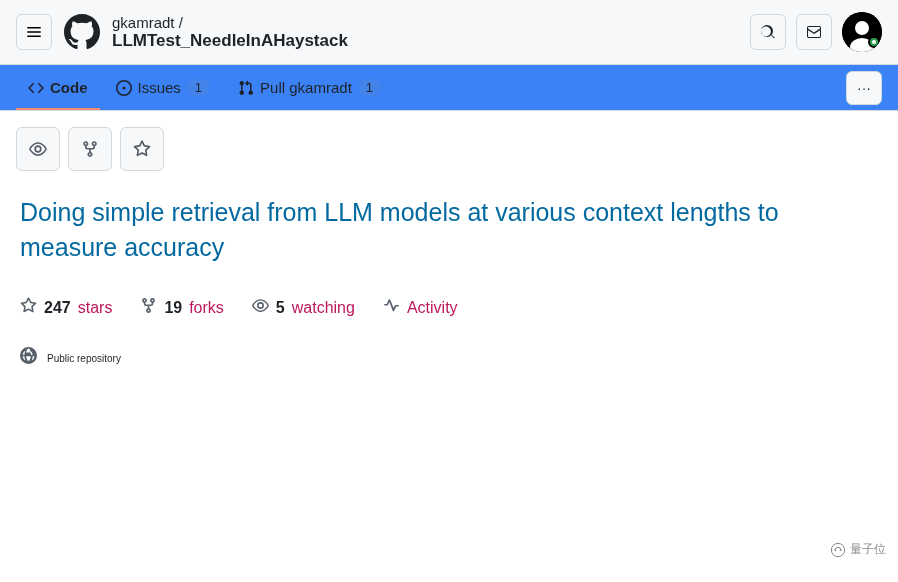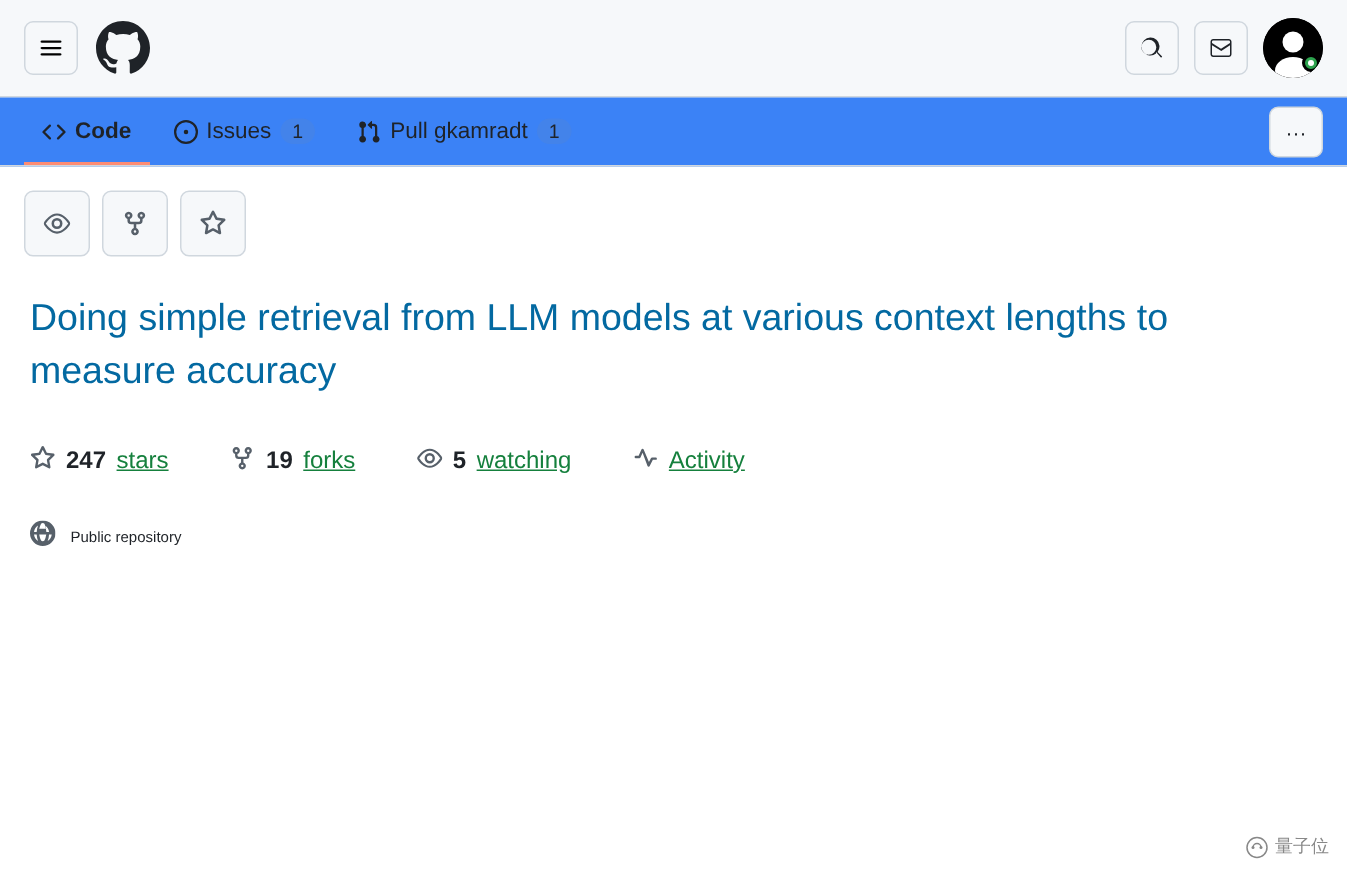"gkamradt /" div.repo-title { html: none -> <div> <span>gkamradt /</span> <span>LLMTest_NeedleInAHaystack</span> </div> }
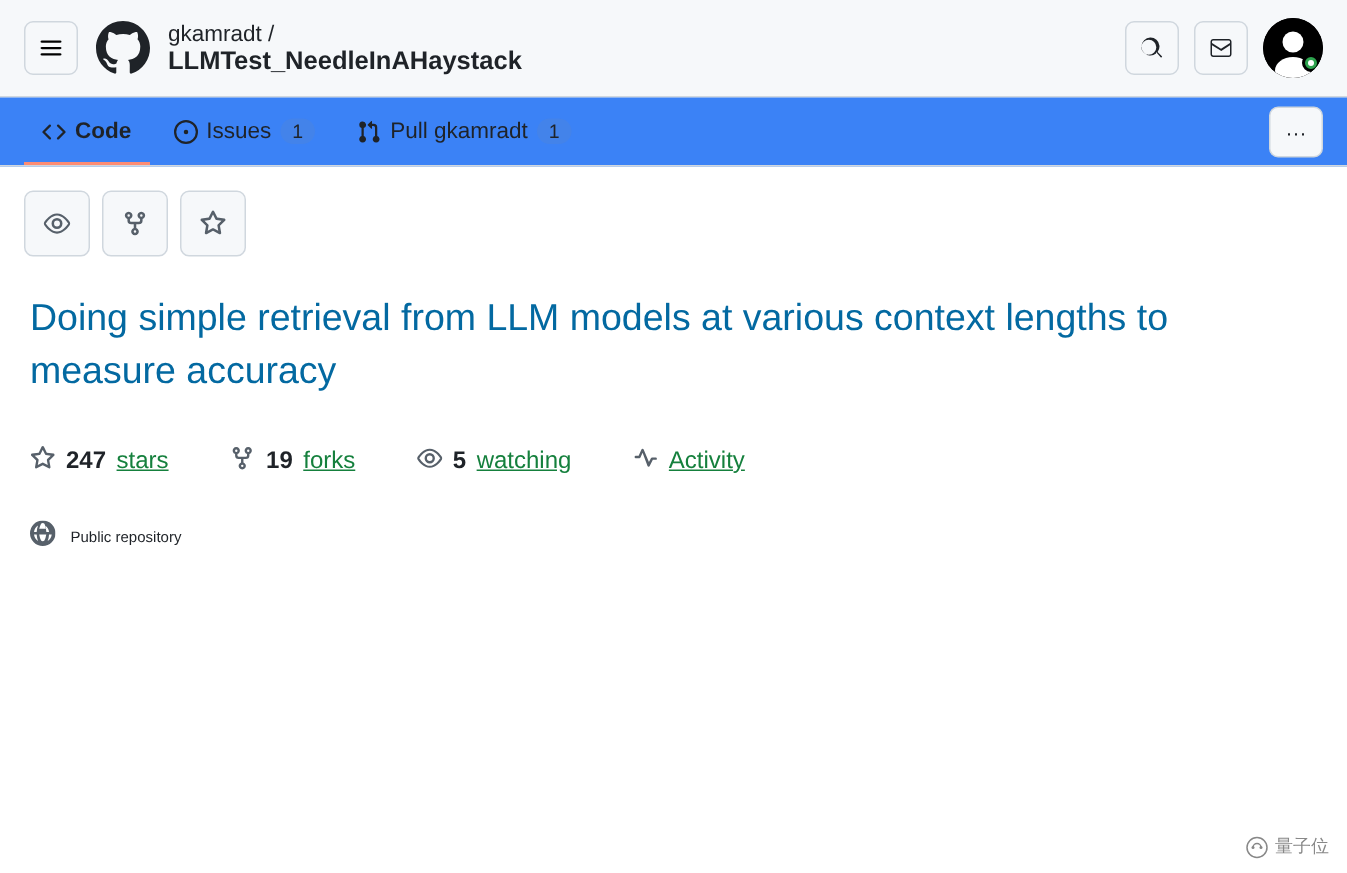"247" .stats-row { gap: 41px -> 28px }
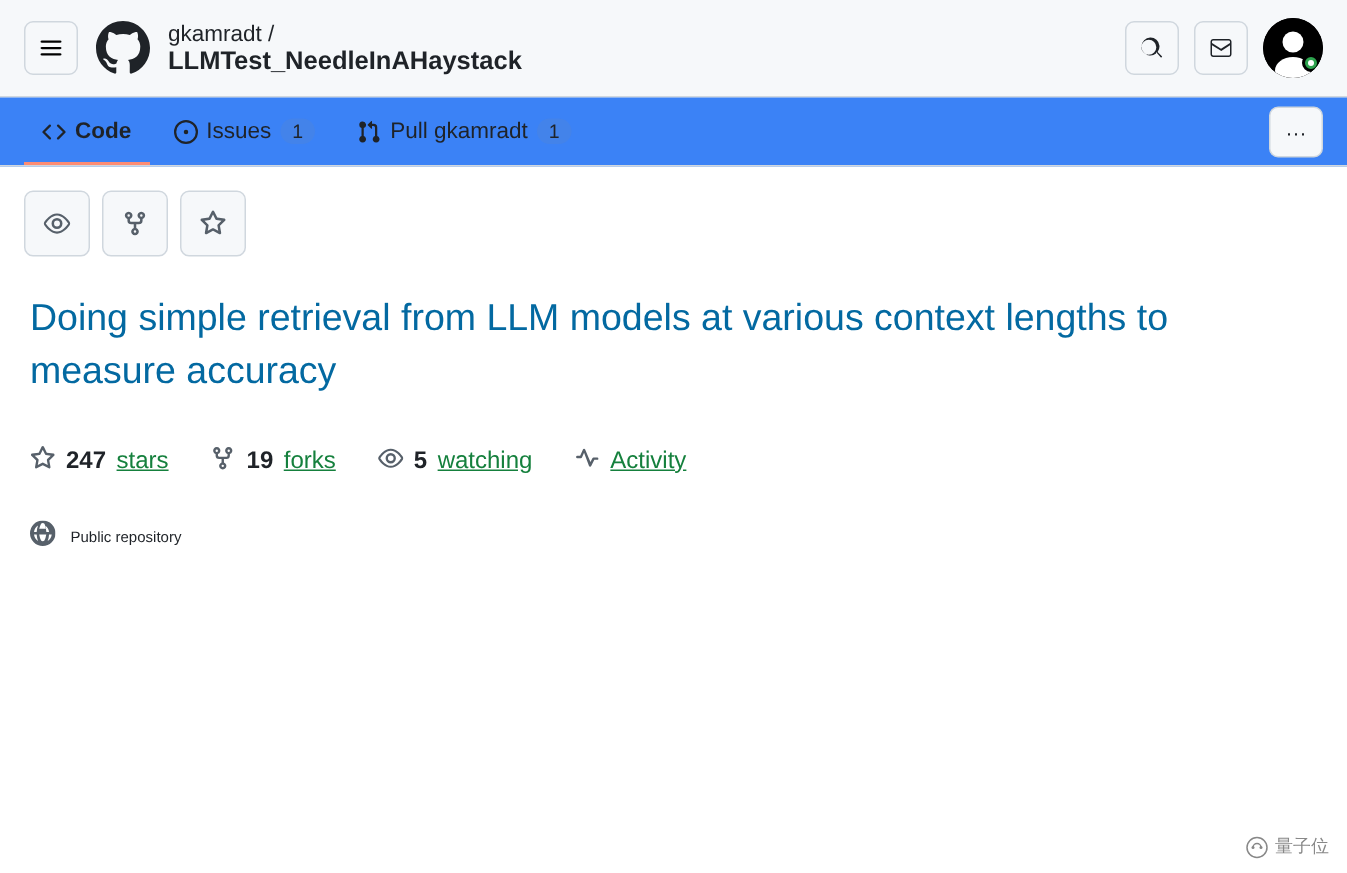"stars" .stat-label { color: #15803d -> #be185d; text-decoration: underline -> none }
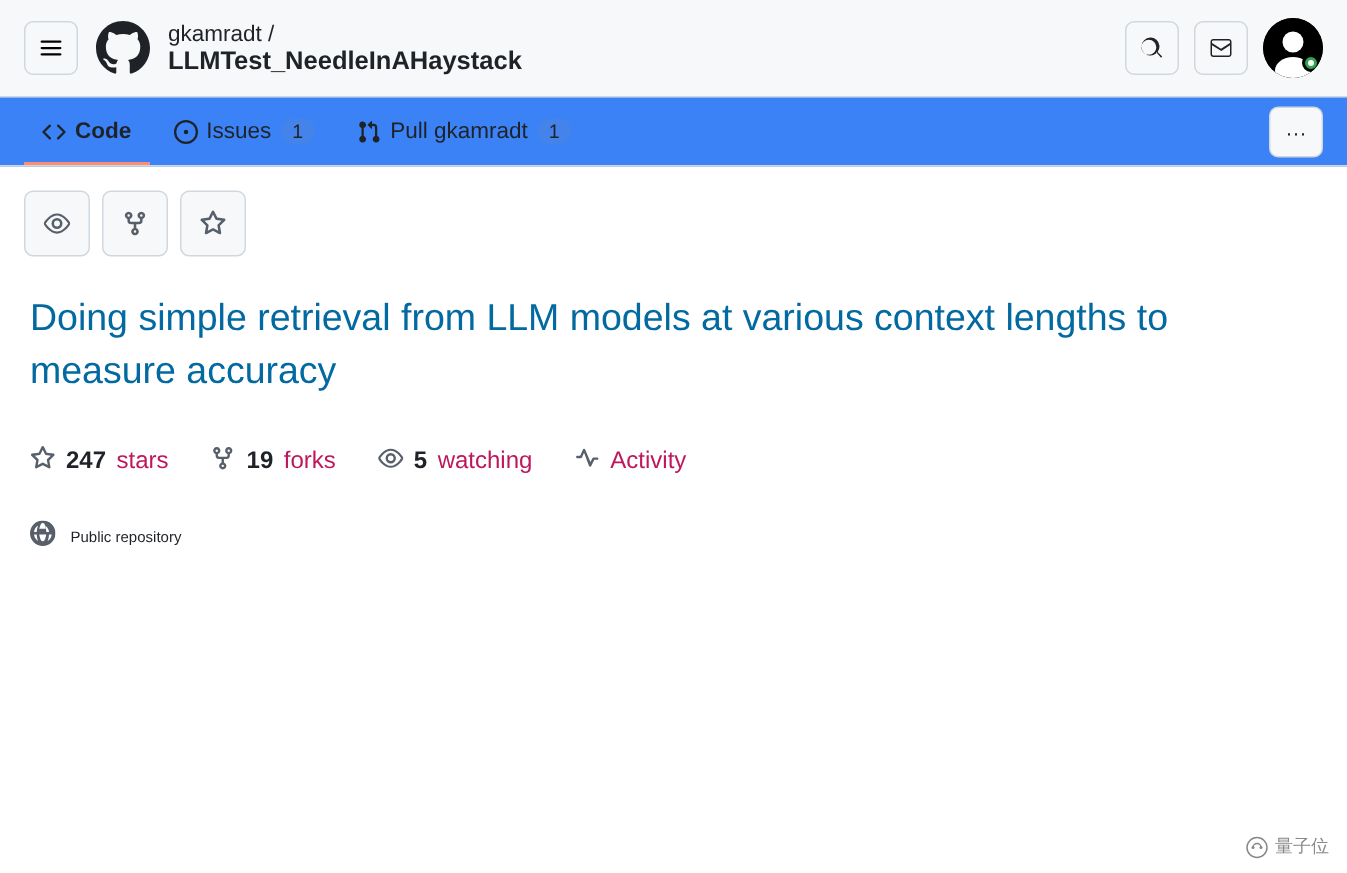"量子位" .watermark { bottom: 9px -> 24px }
